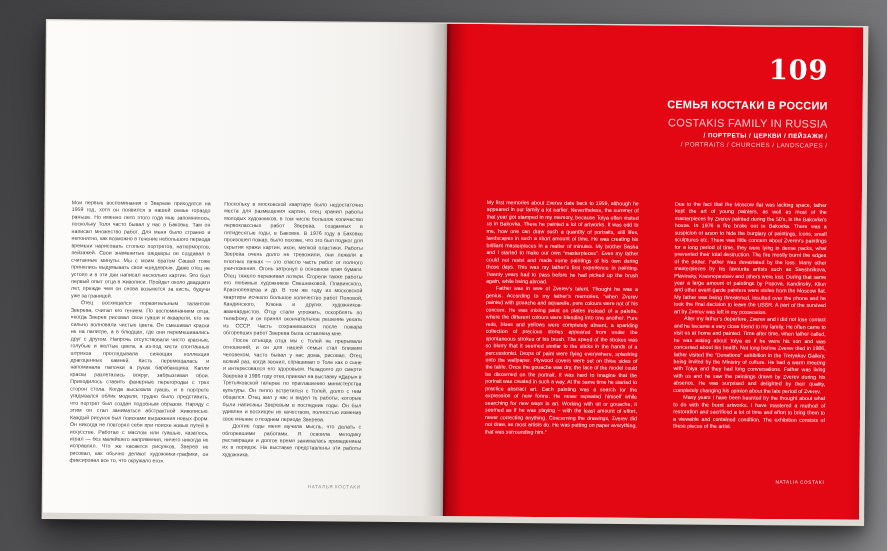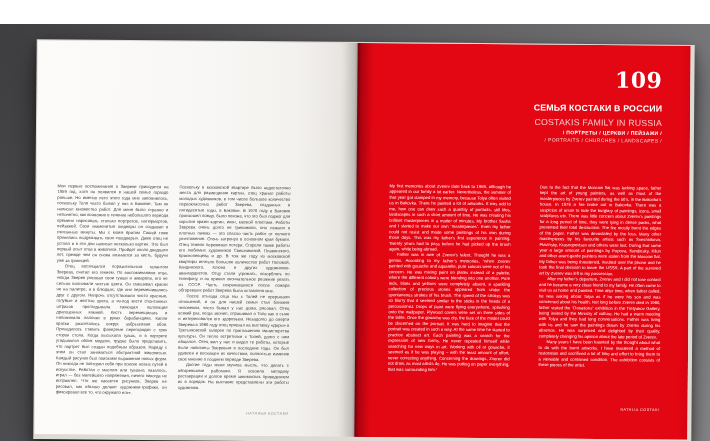"109" .backdrop { margin-top: 24px -> none }
